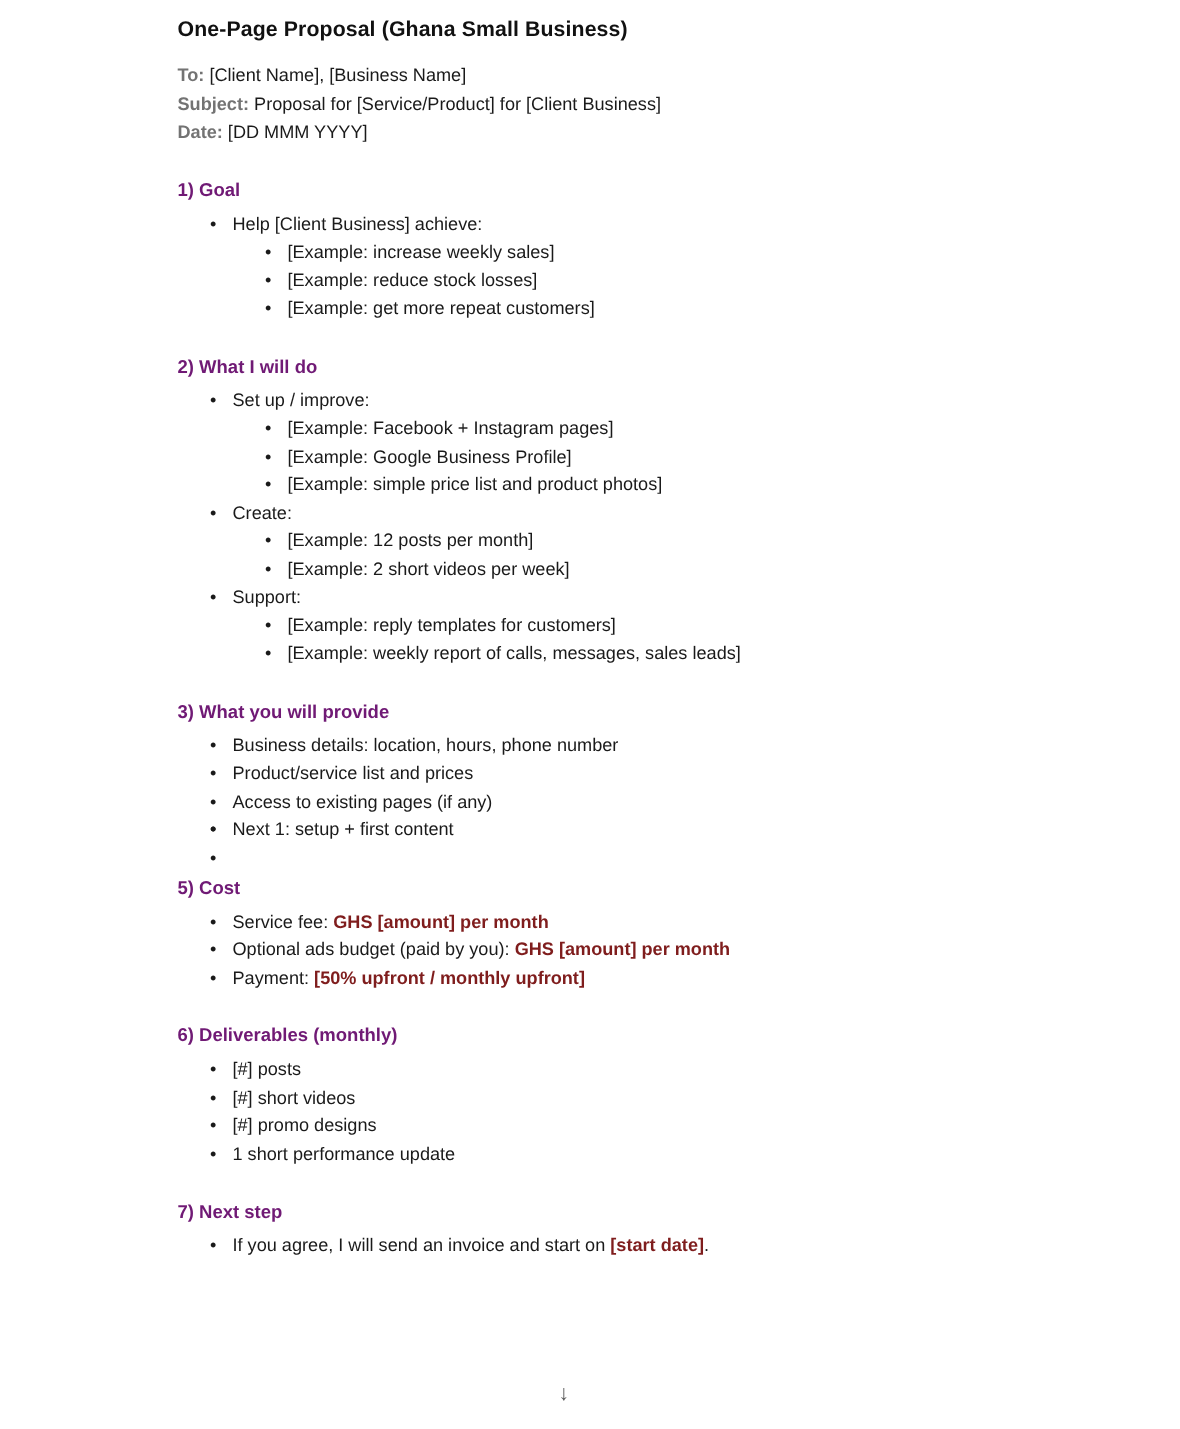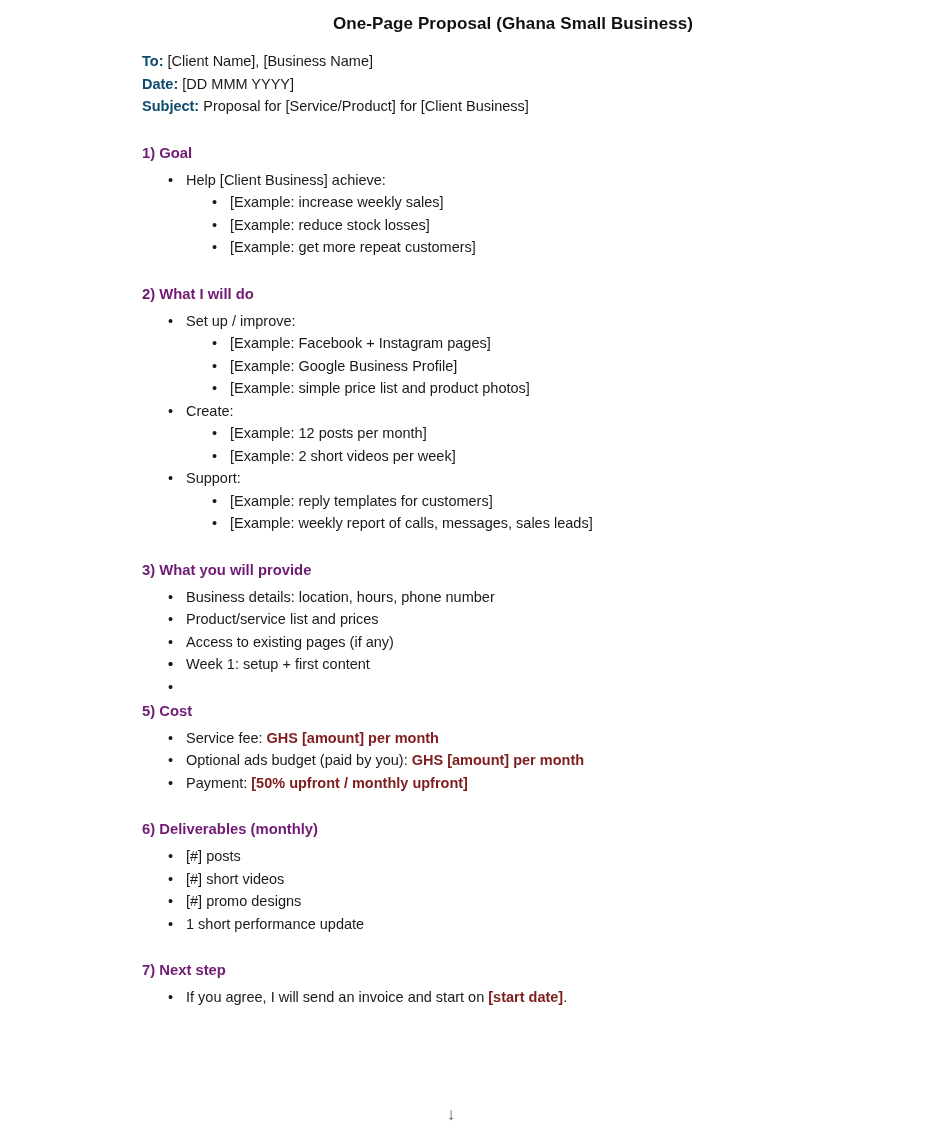"One-Page Proposal (Ghana Small Business)" .doc-title { text-align: center -> none }
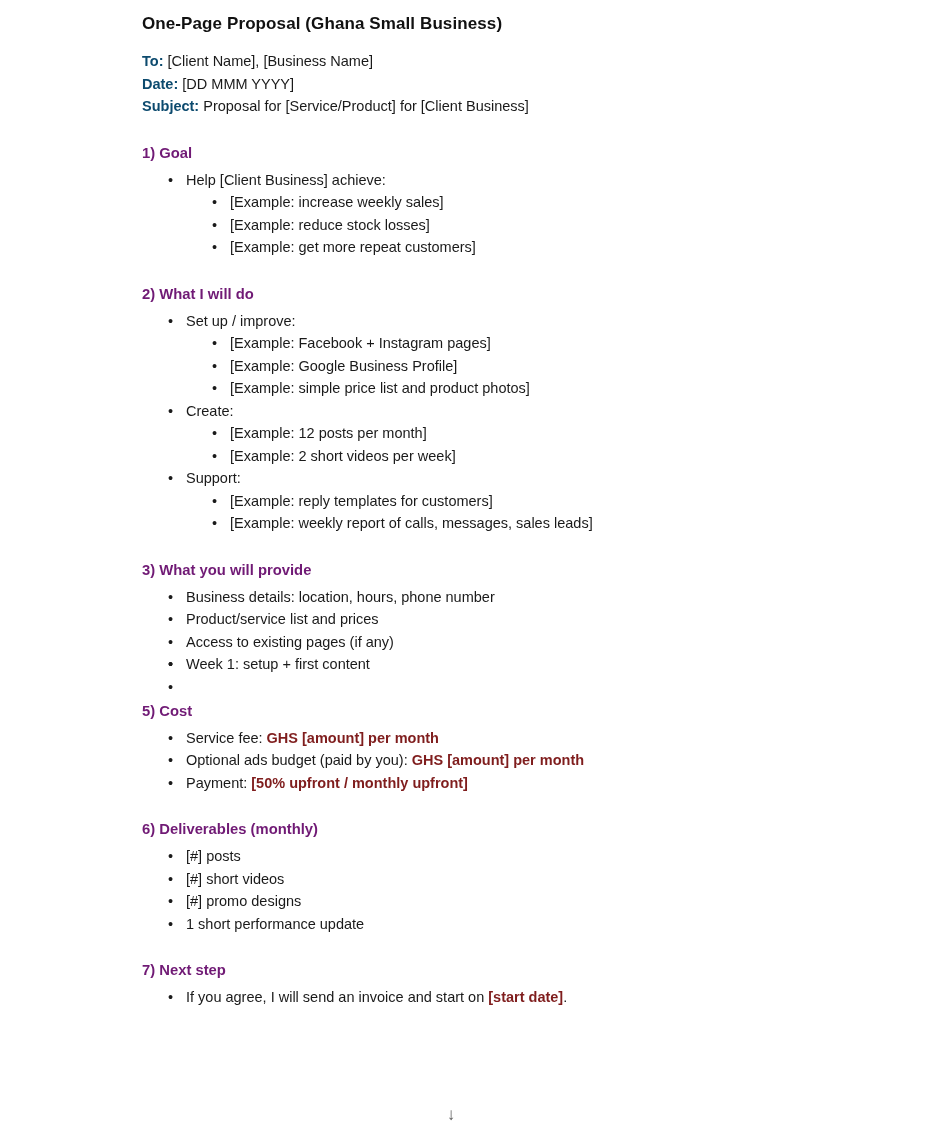"To:" .meta-line .lbl { color: #0c4a6e -> #737373 }
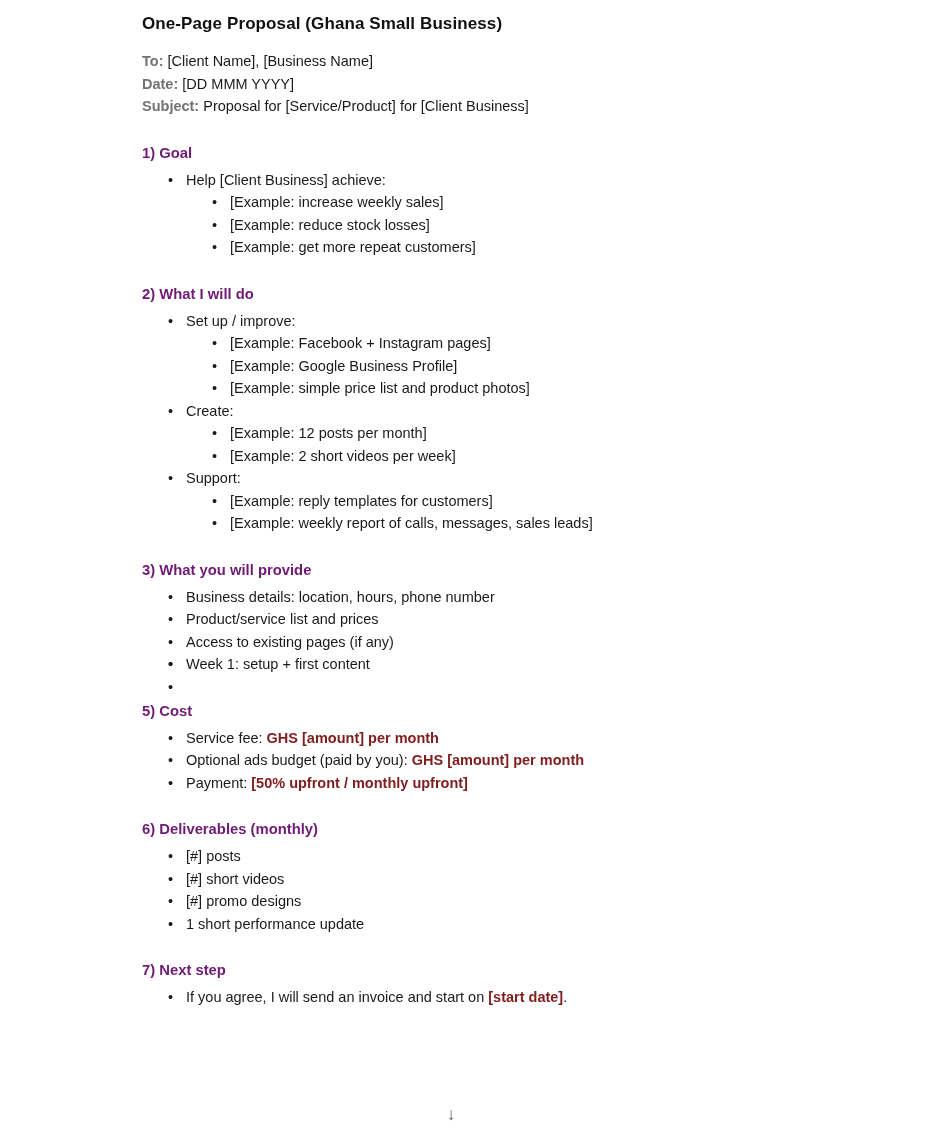"Date: [DD MMM YYYY]" p.meta-line { order: before "Subject: Proposal for [Service/Product]" -> after "Subject: Proposal for [Service/Product]" }
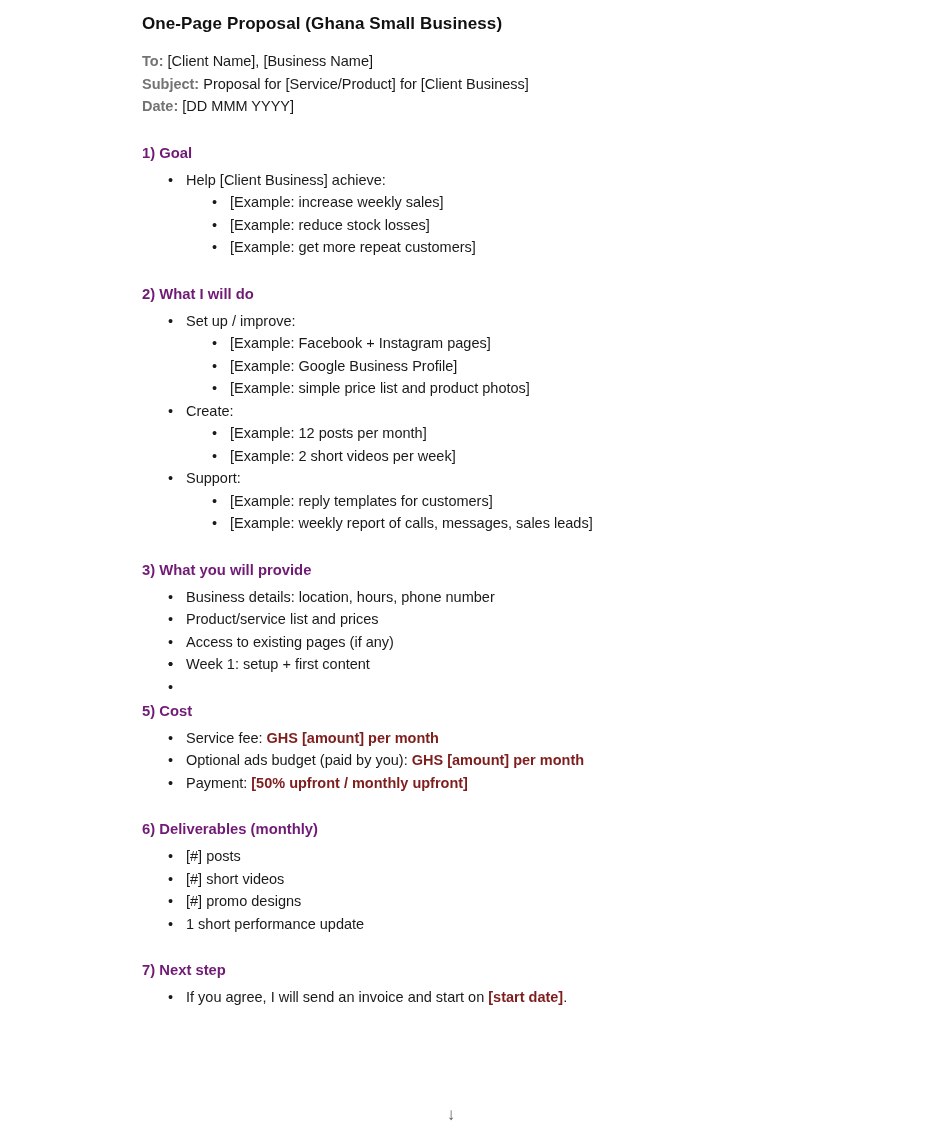"Week 1: setup + first" span { text: Week -> Next }
